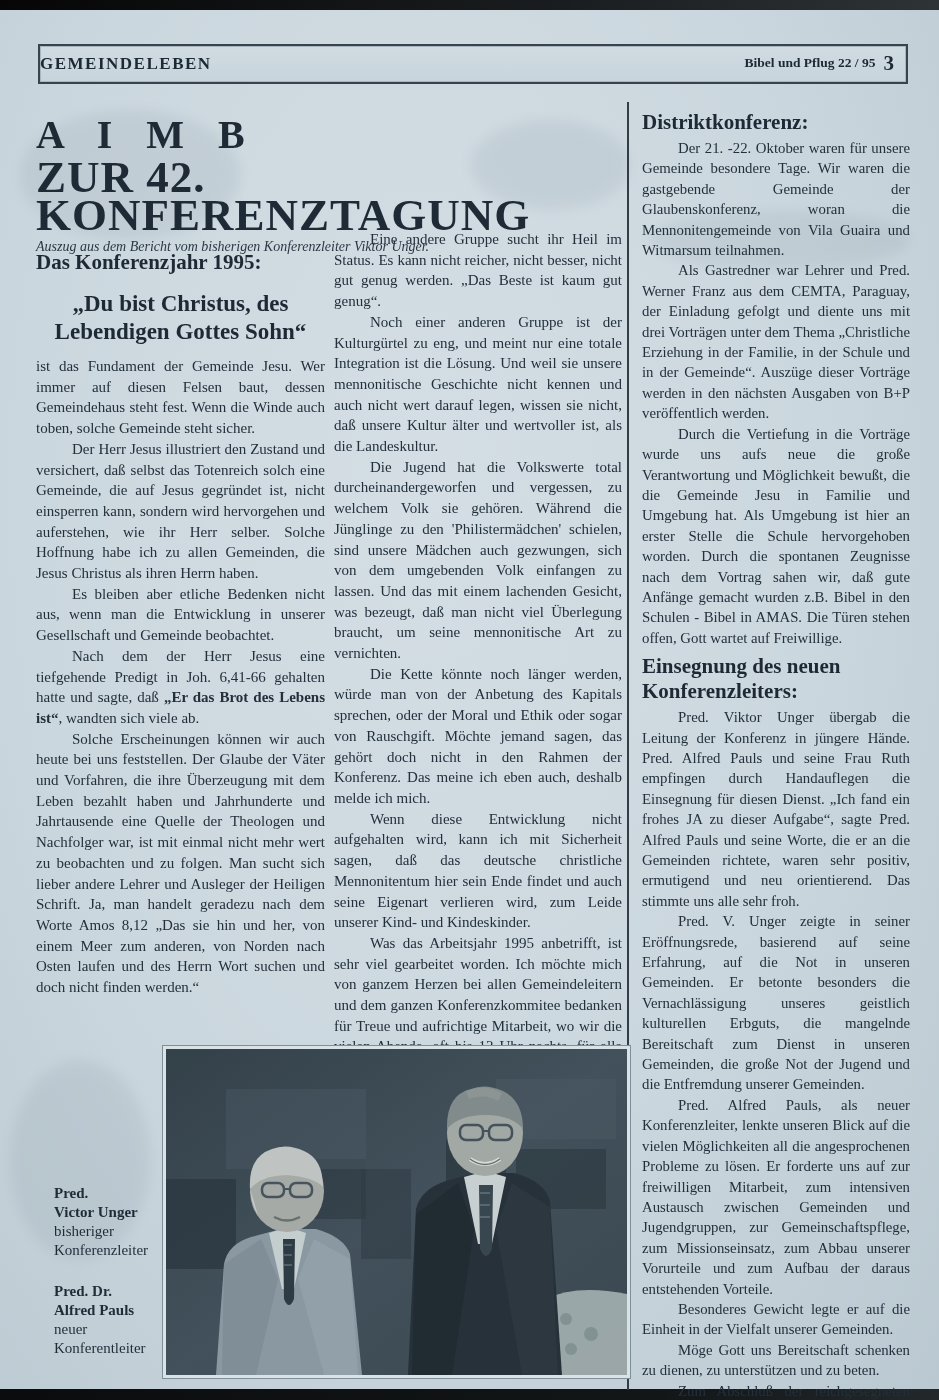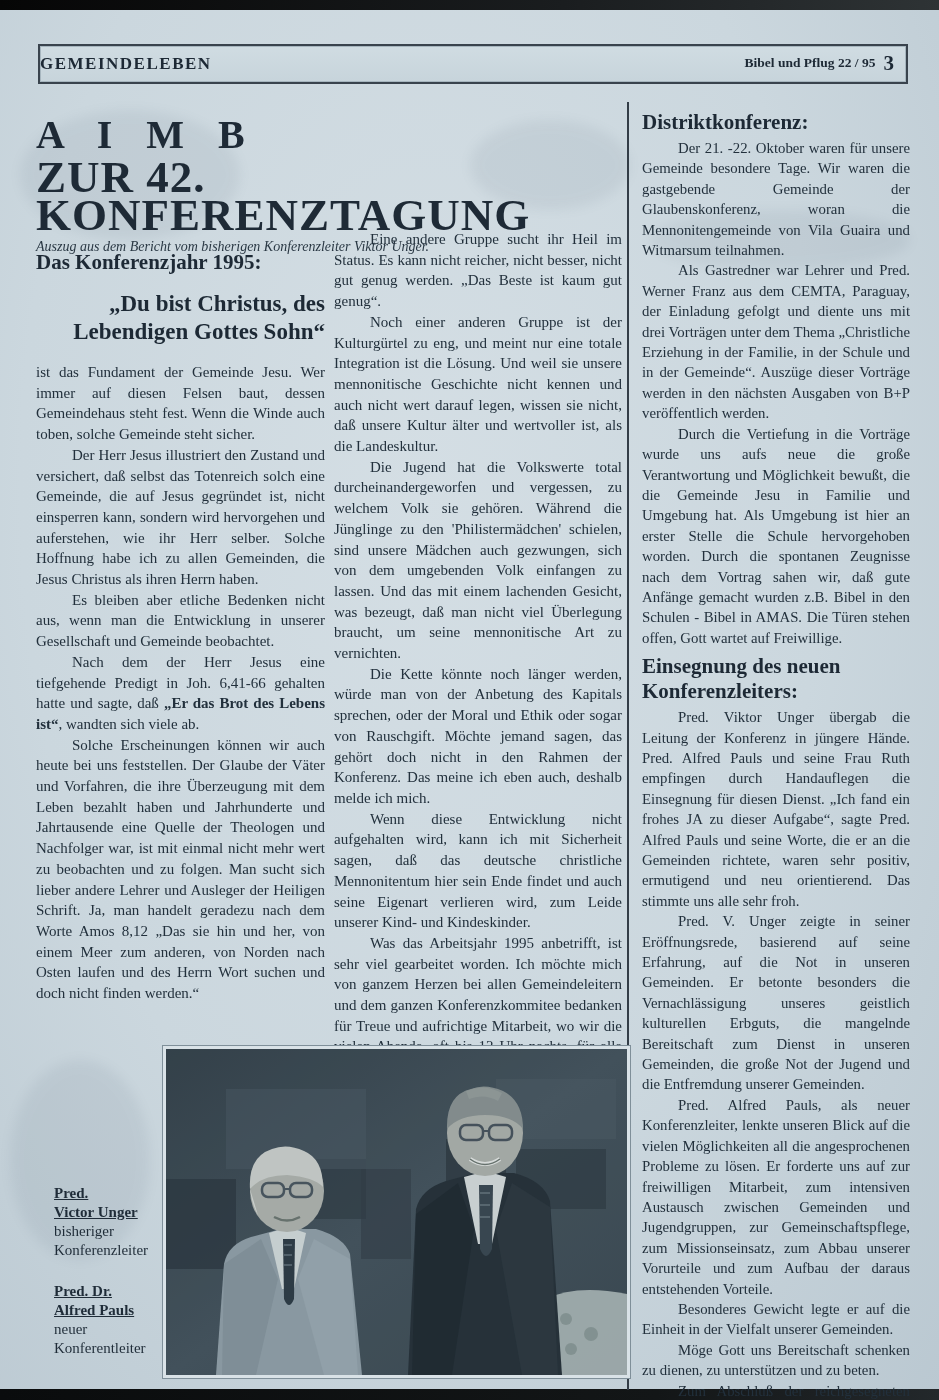"„Du bist Christus, des Lebendigen" .col .col-quote { margin: 16px 0 16px 0 -> 16px 0 10px 0; text-align: right -> center }
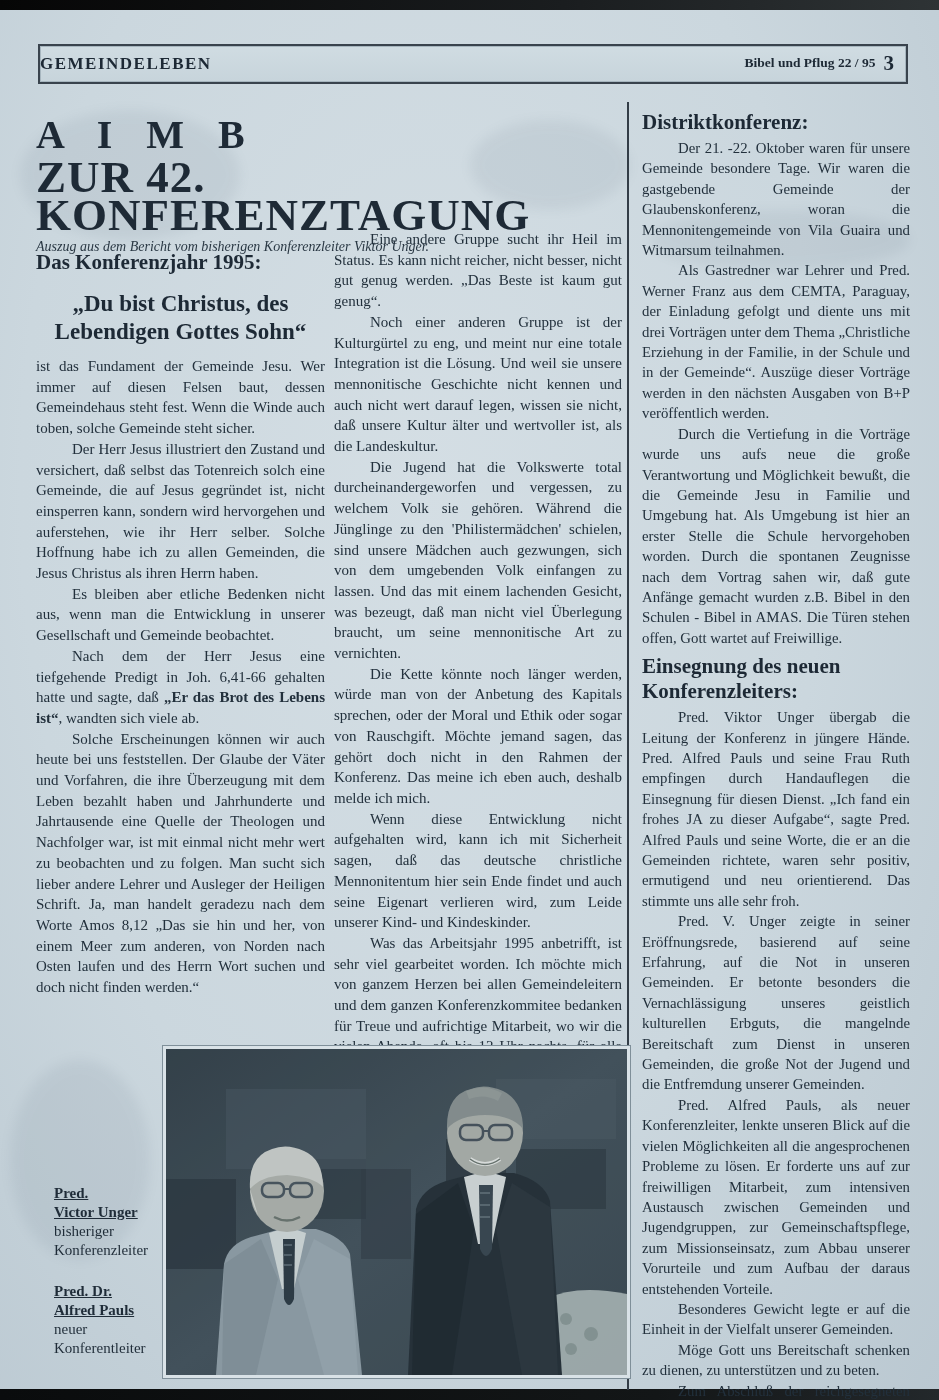"Pred." .caption .cap-bold { text-decoration: underline -> none }
